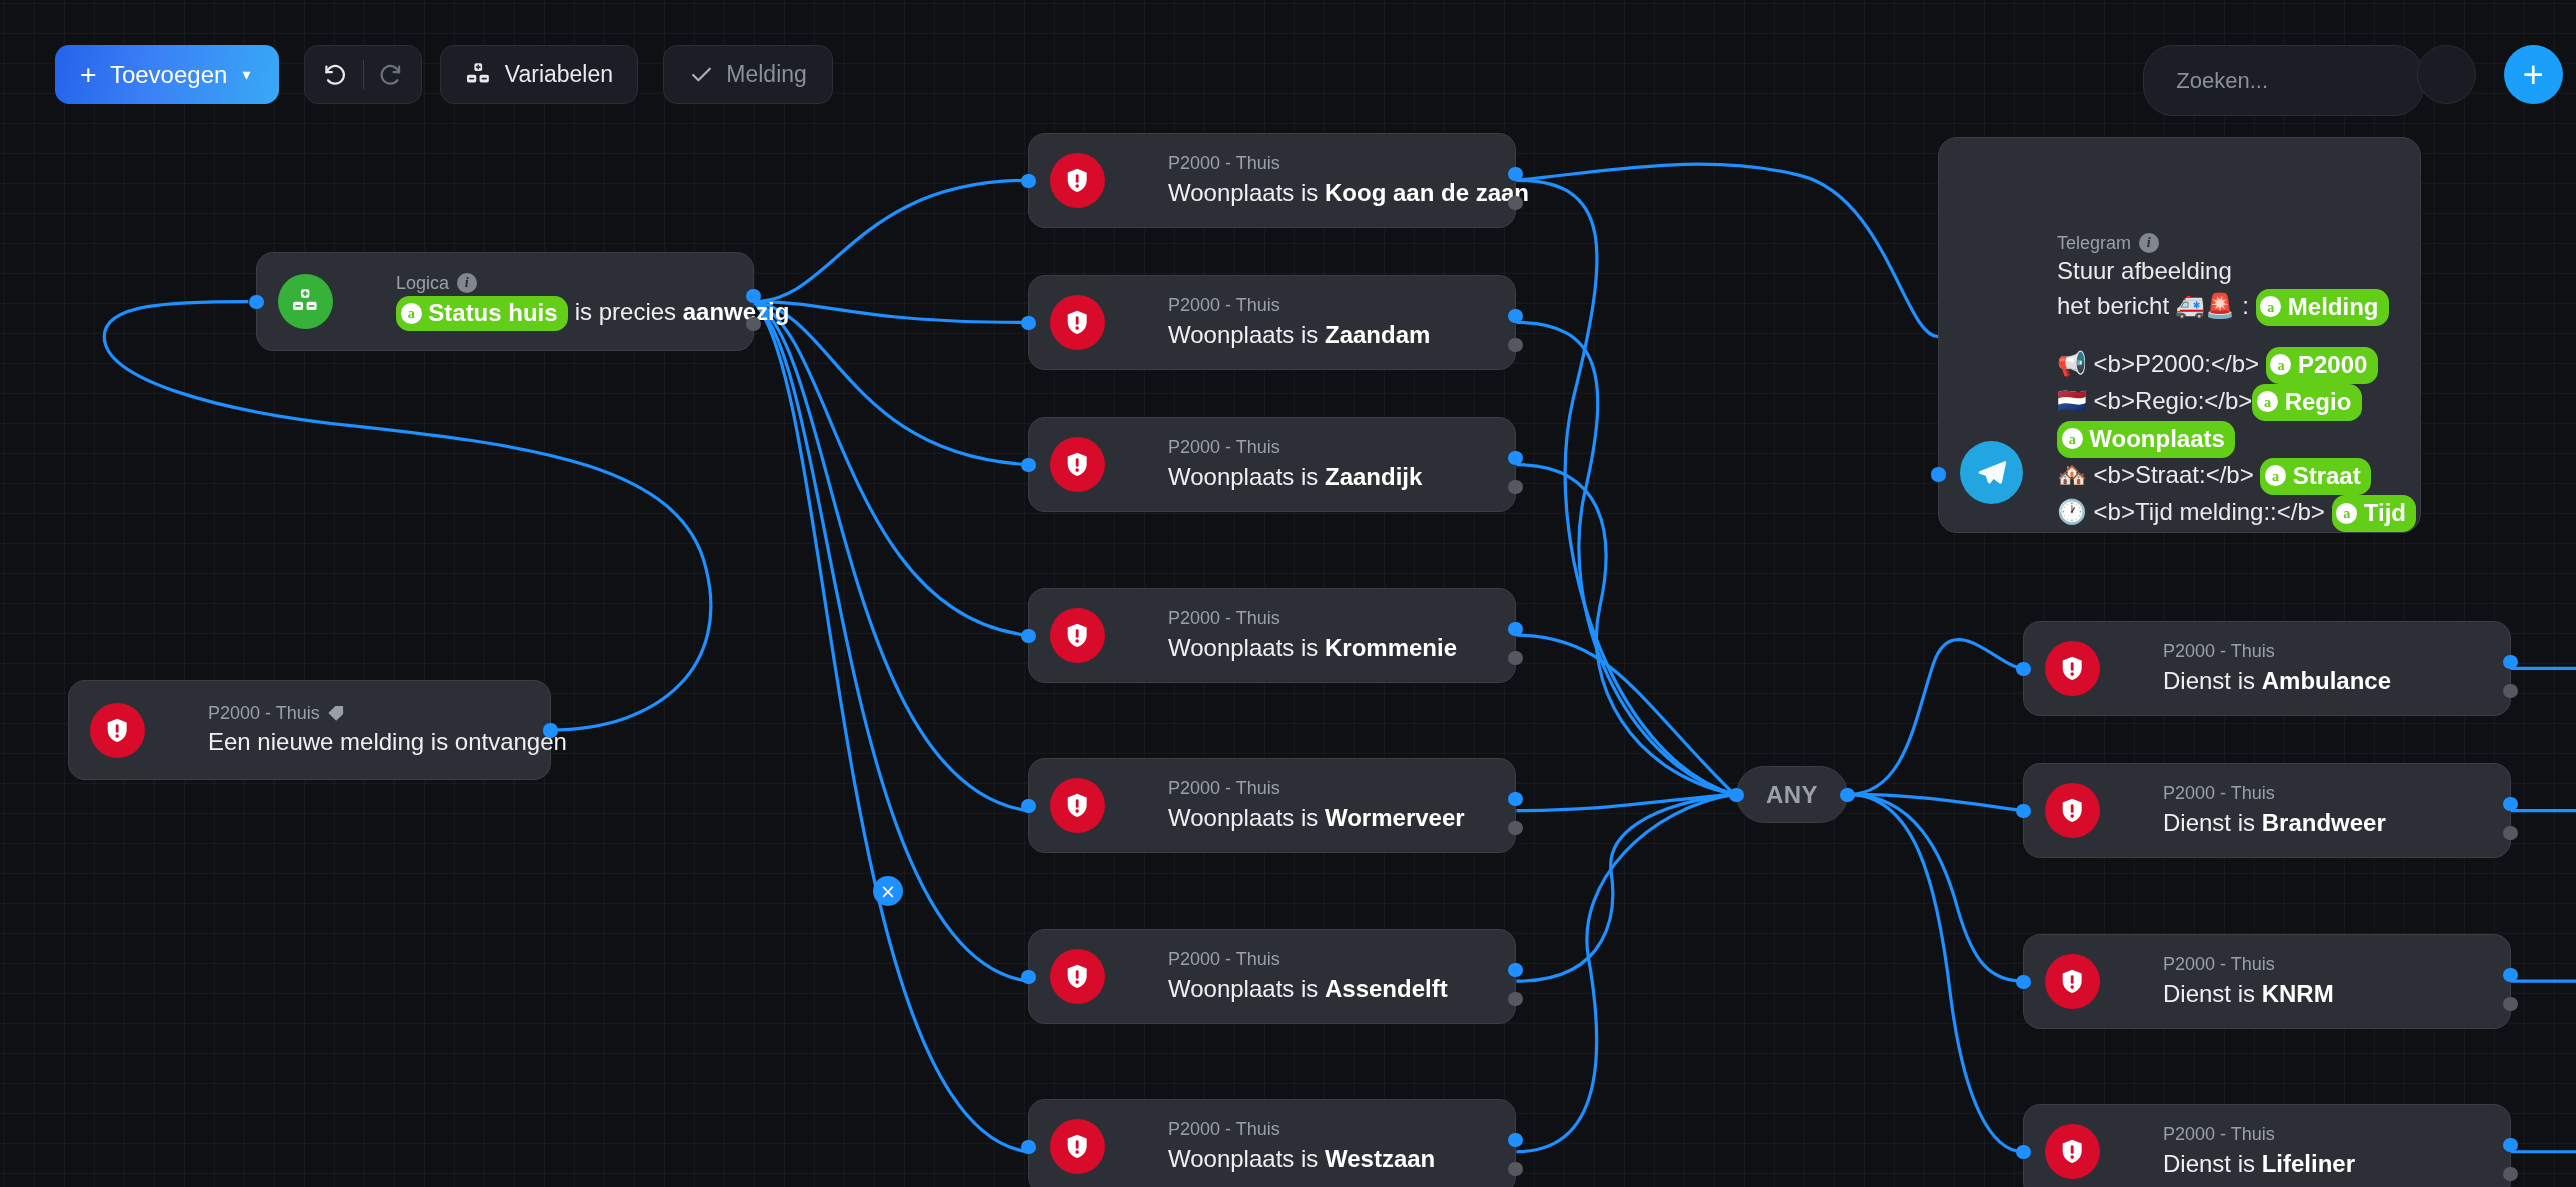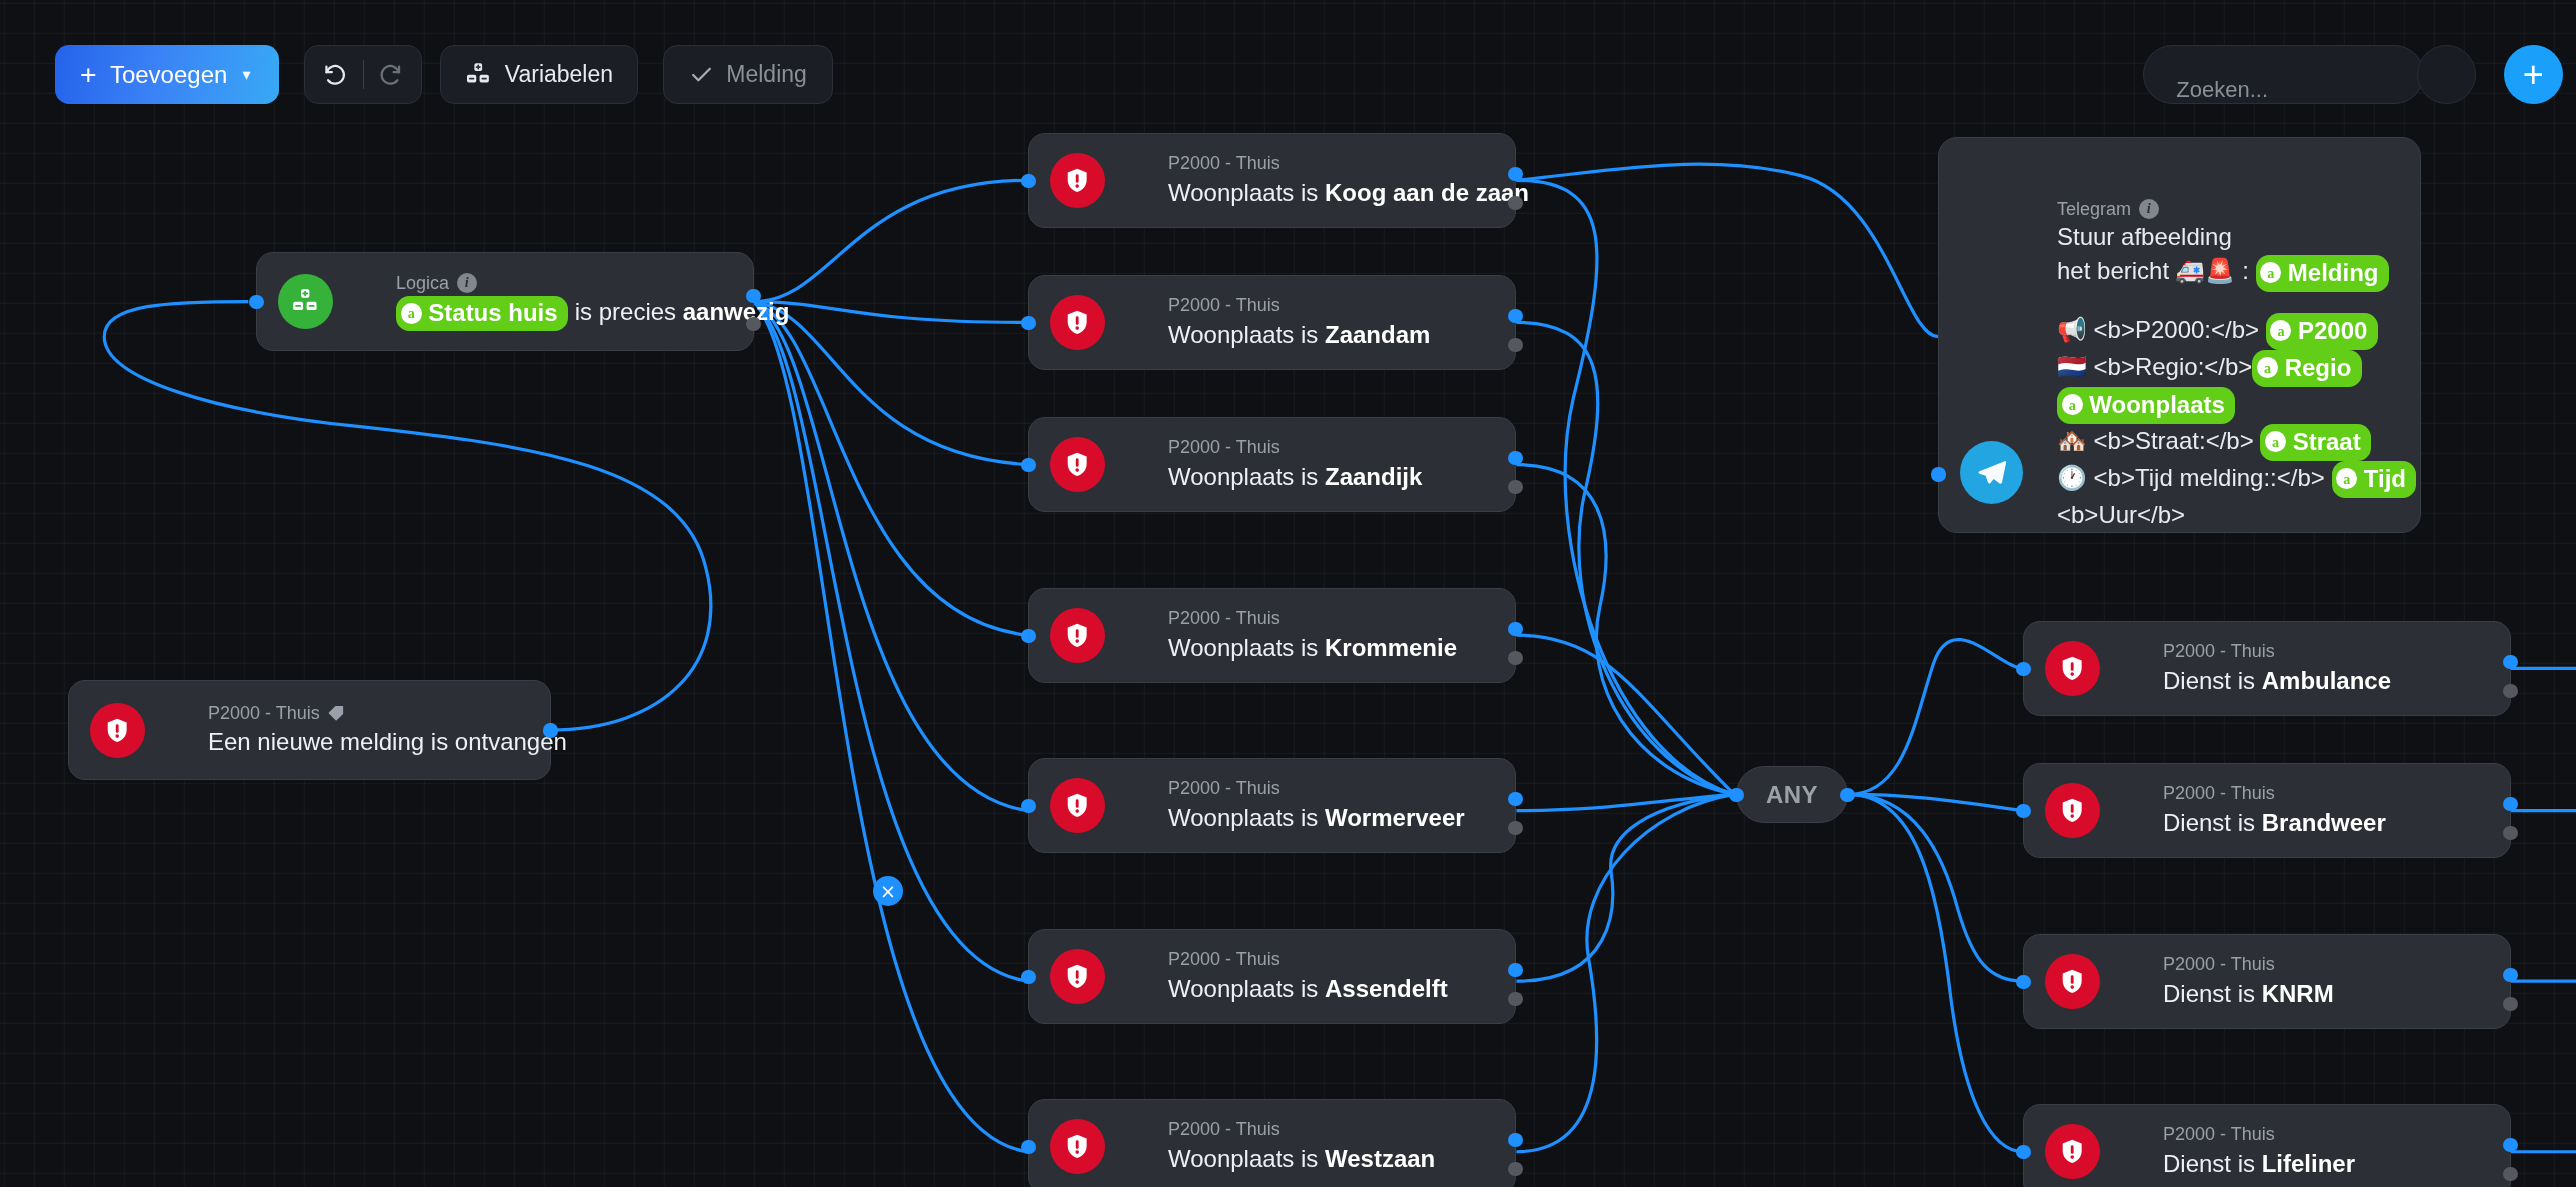"Zoeken..." .tb-search { align-items: flex-end -> center; height: 59px -> 71px }
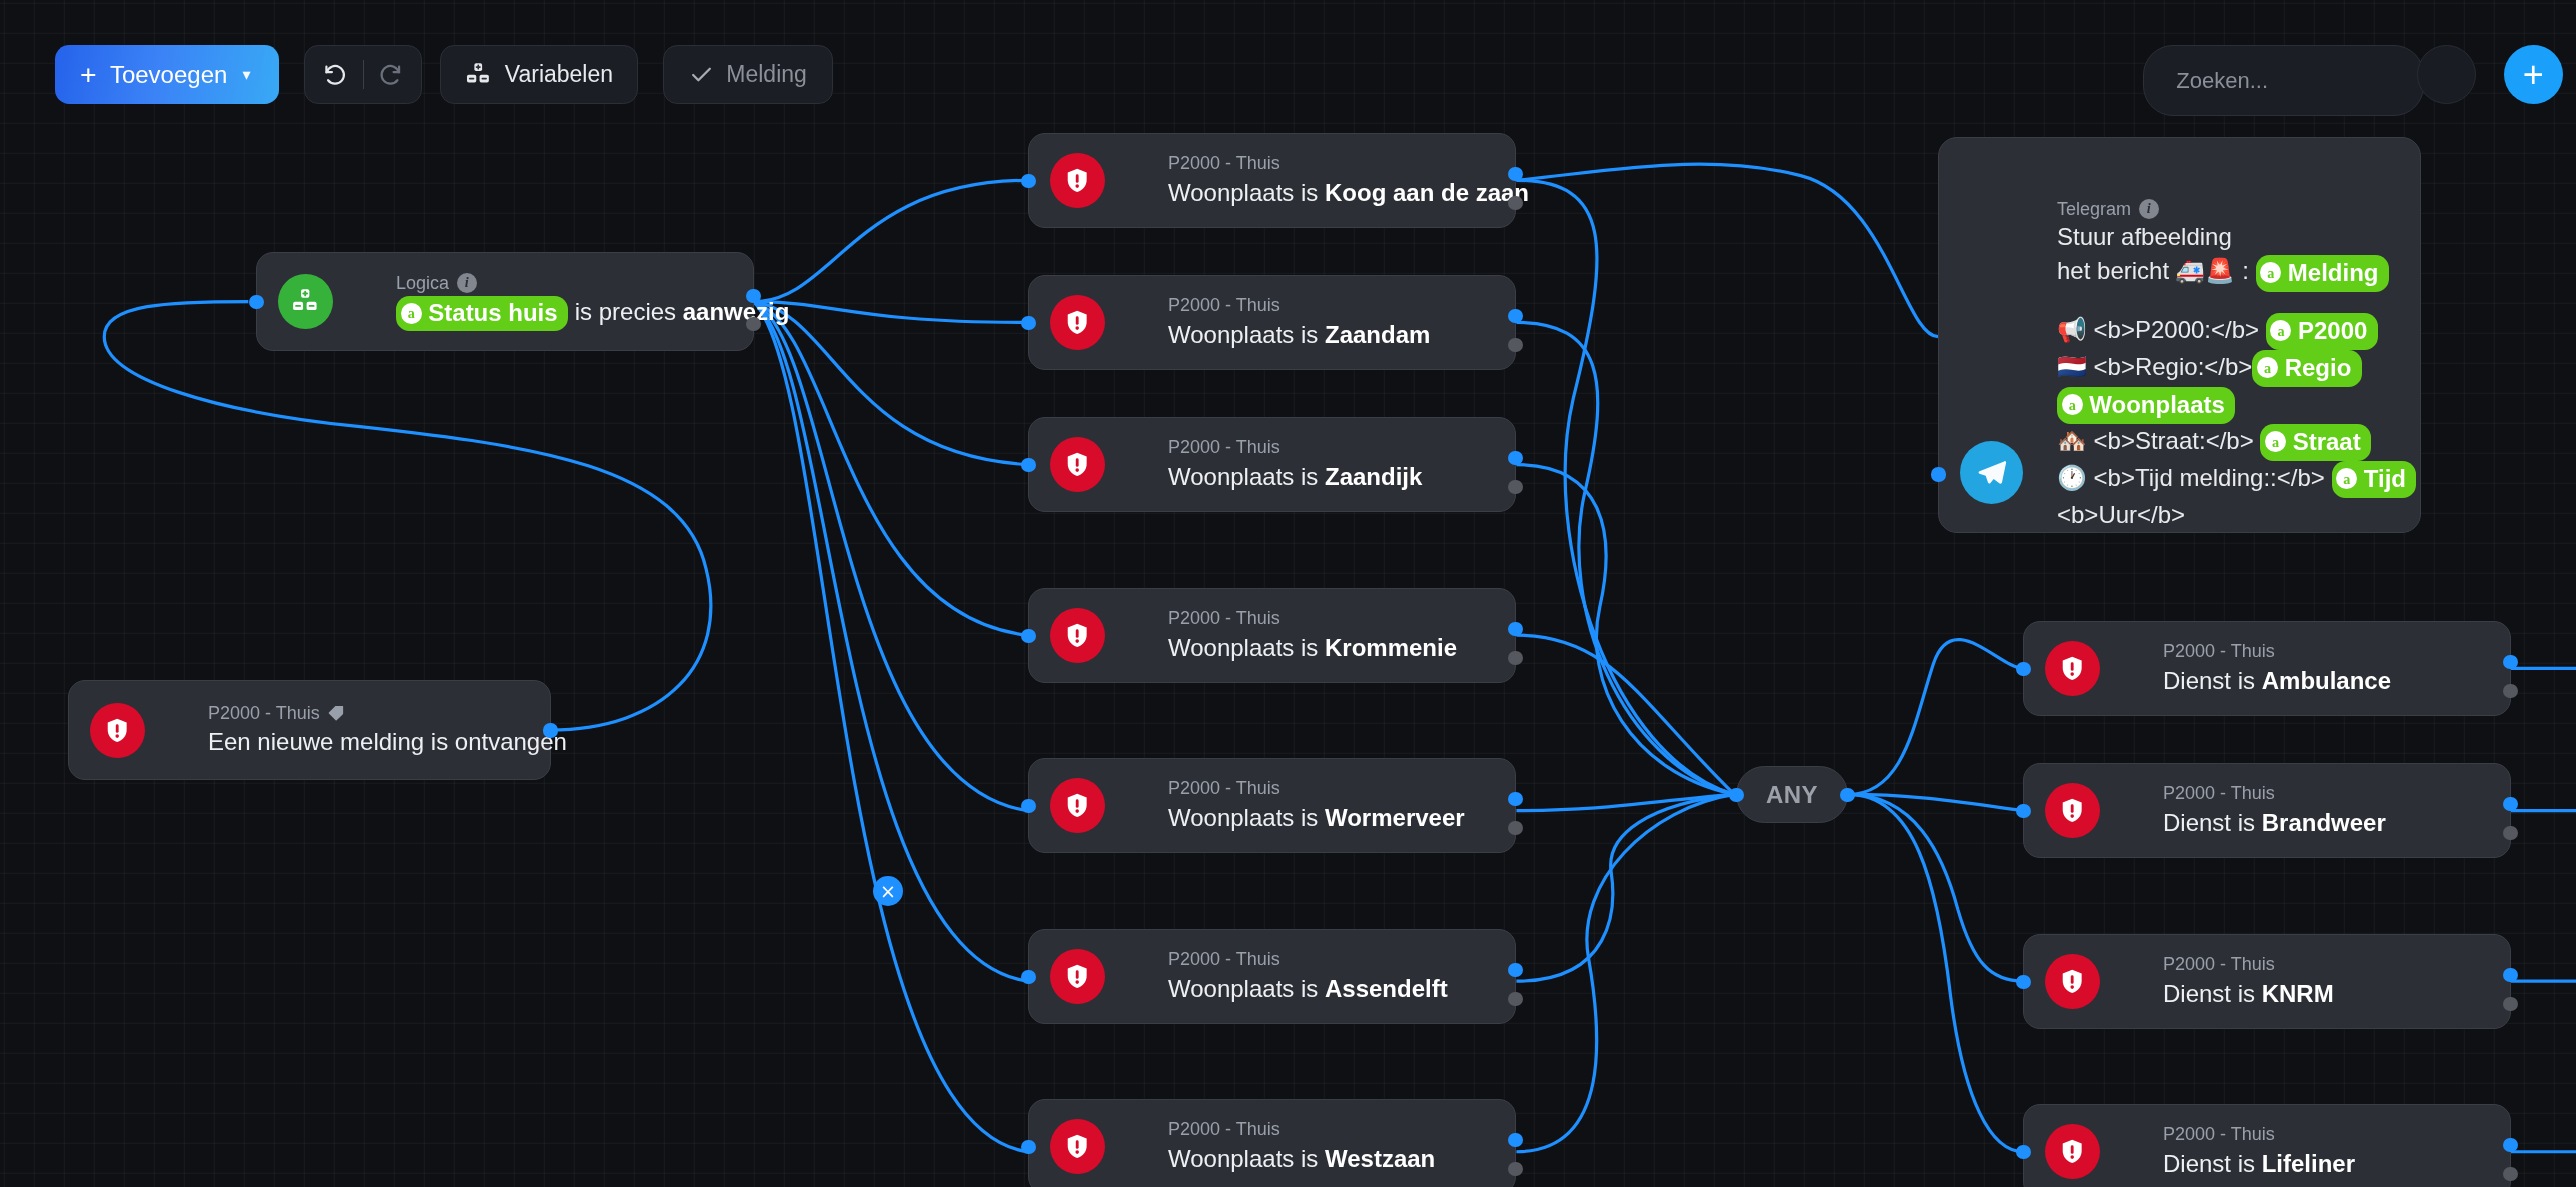"<b>Uur</b>" div.tg-line { html: <div> <span>&lt;b&gt;Uur&lt;/b&gt;</span> </div> -> none }
